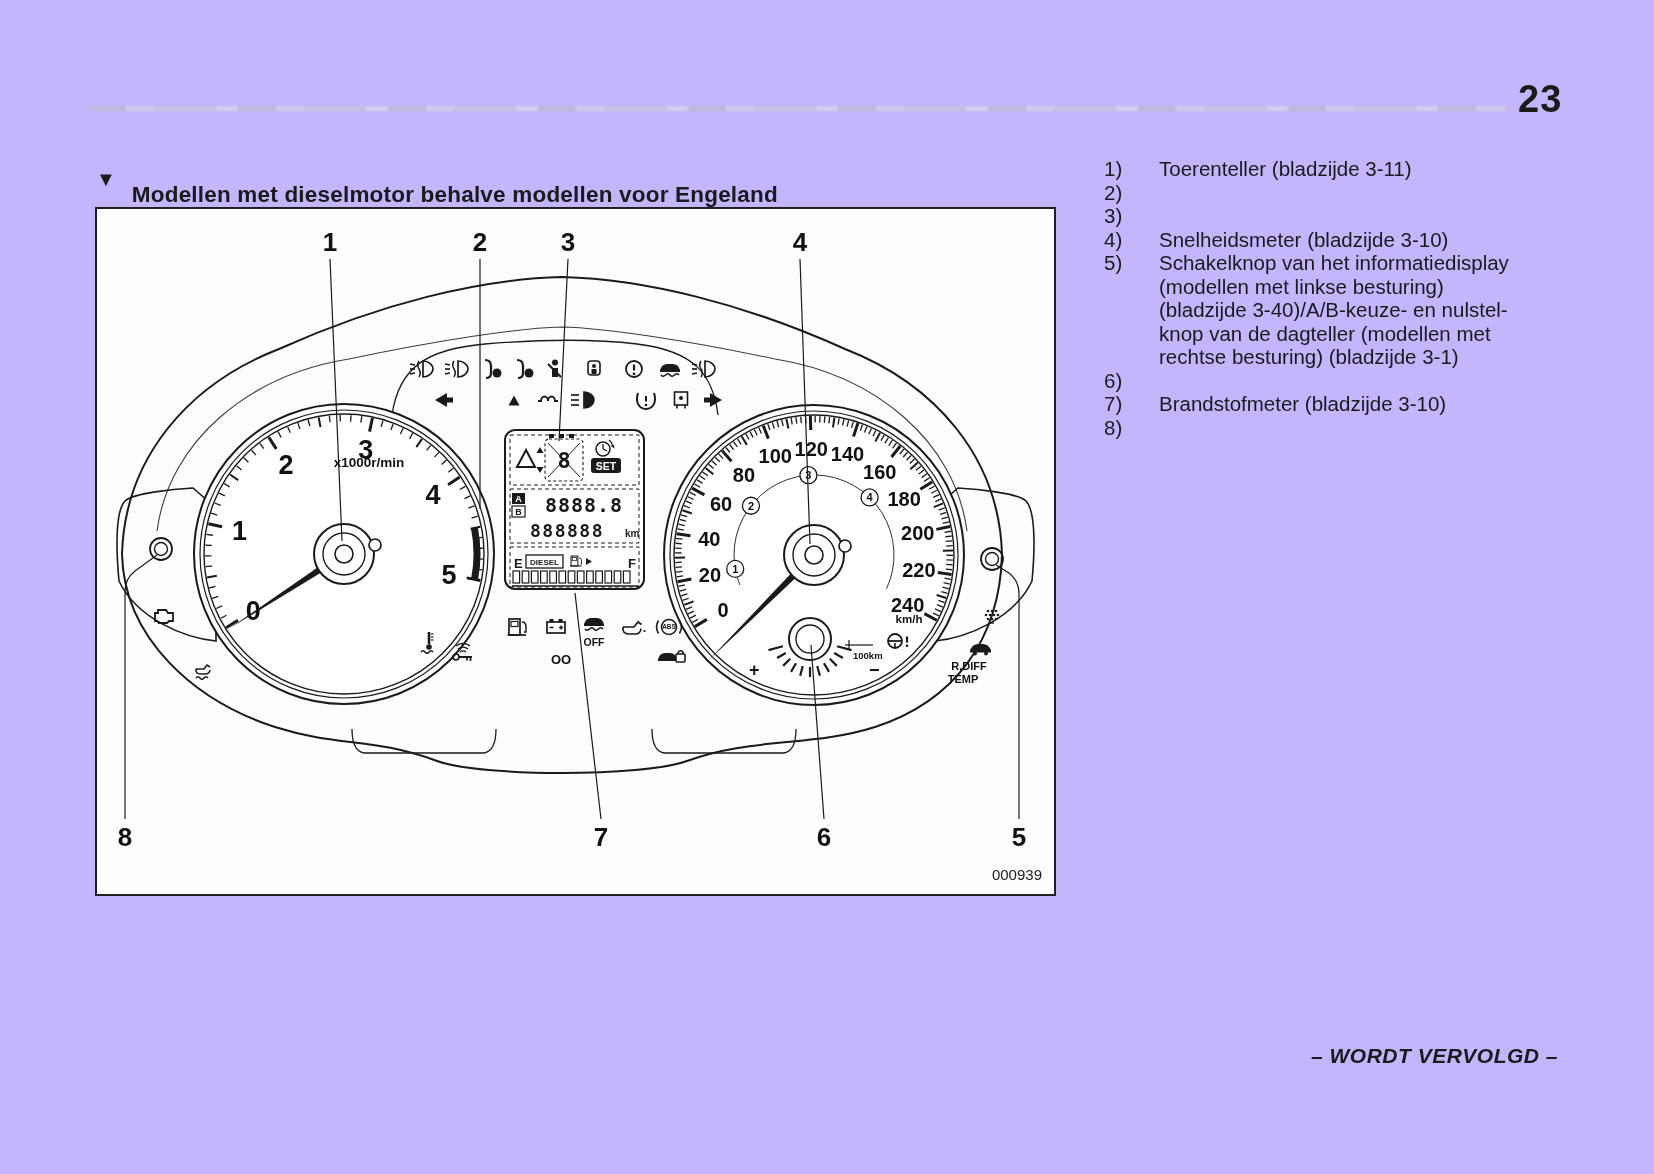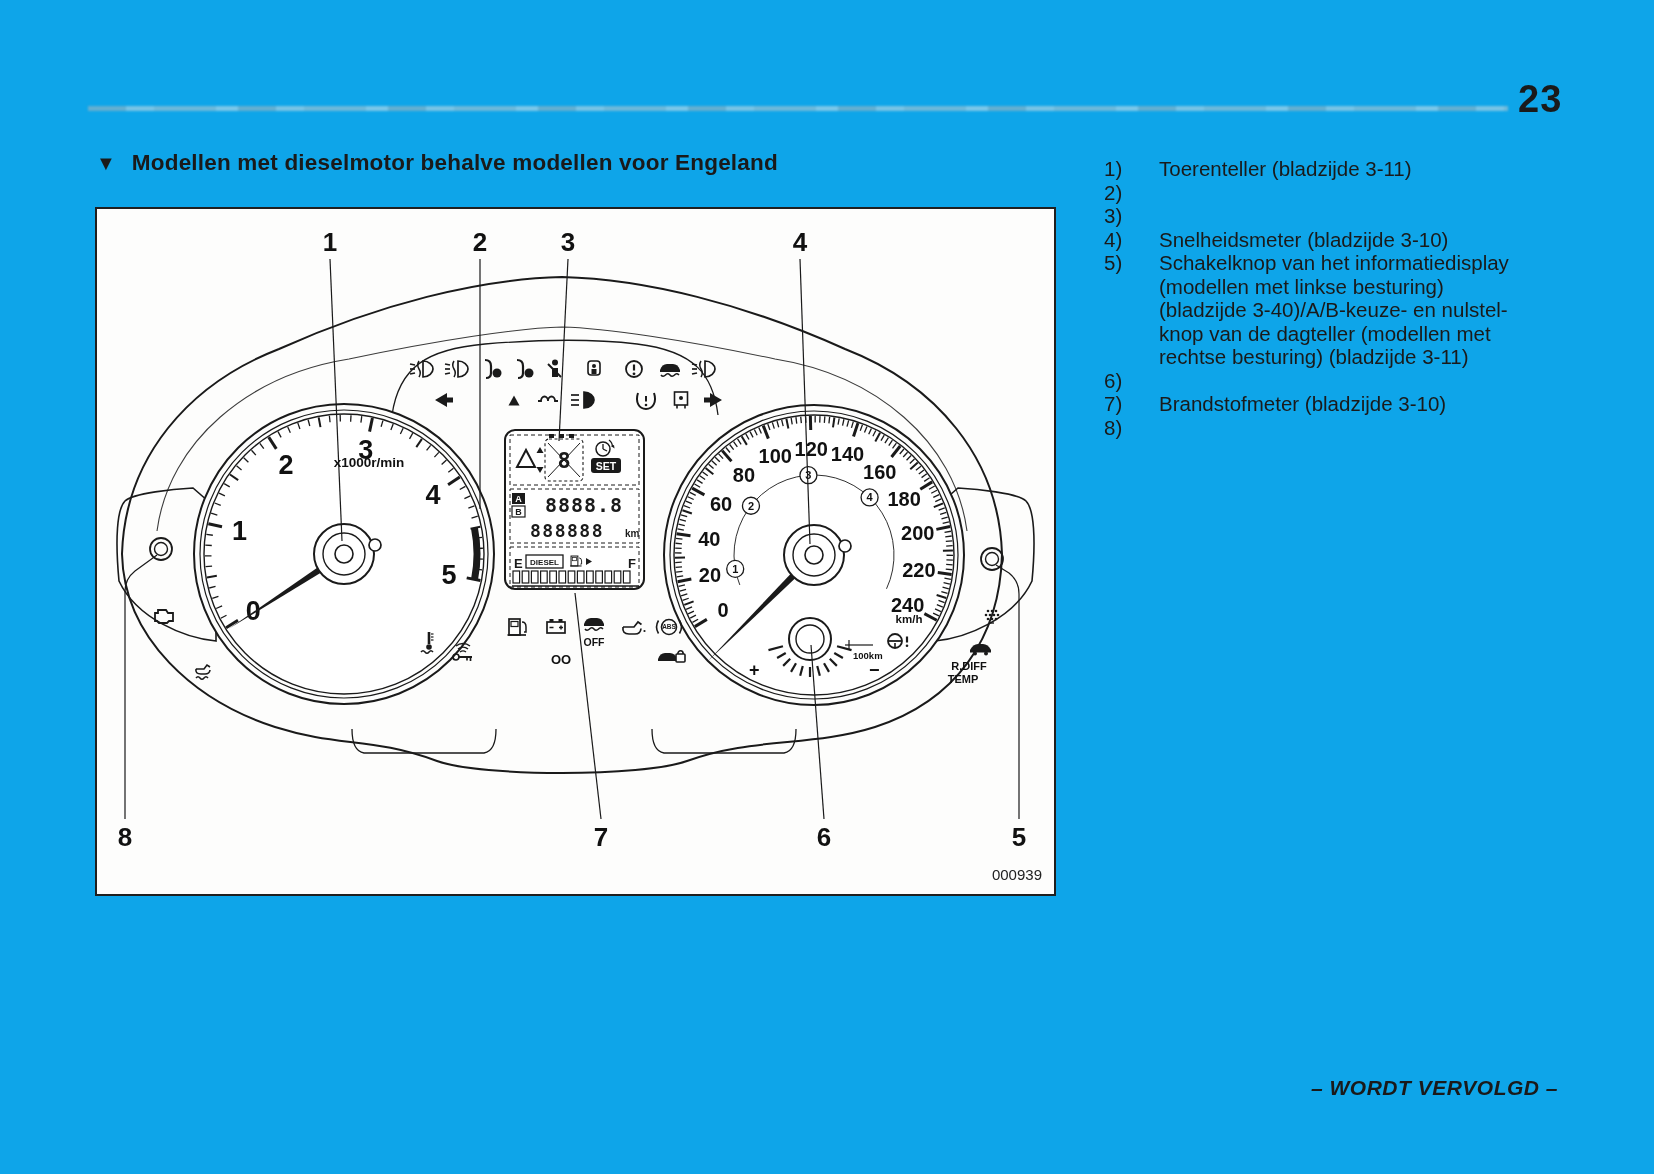"23" .page { background: #0ea5e9 -> #c4b5fd }
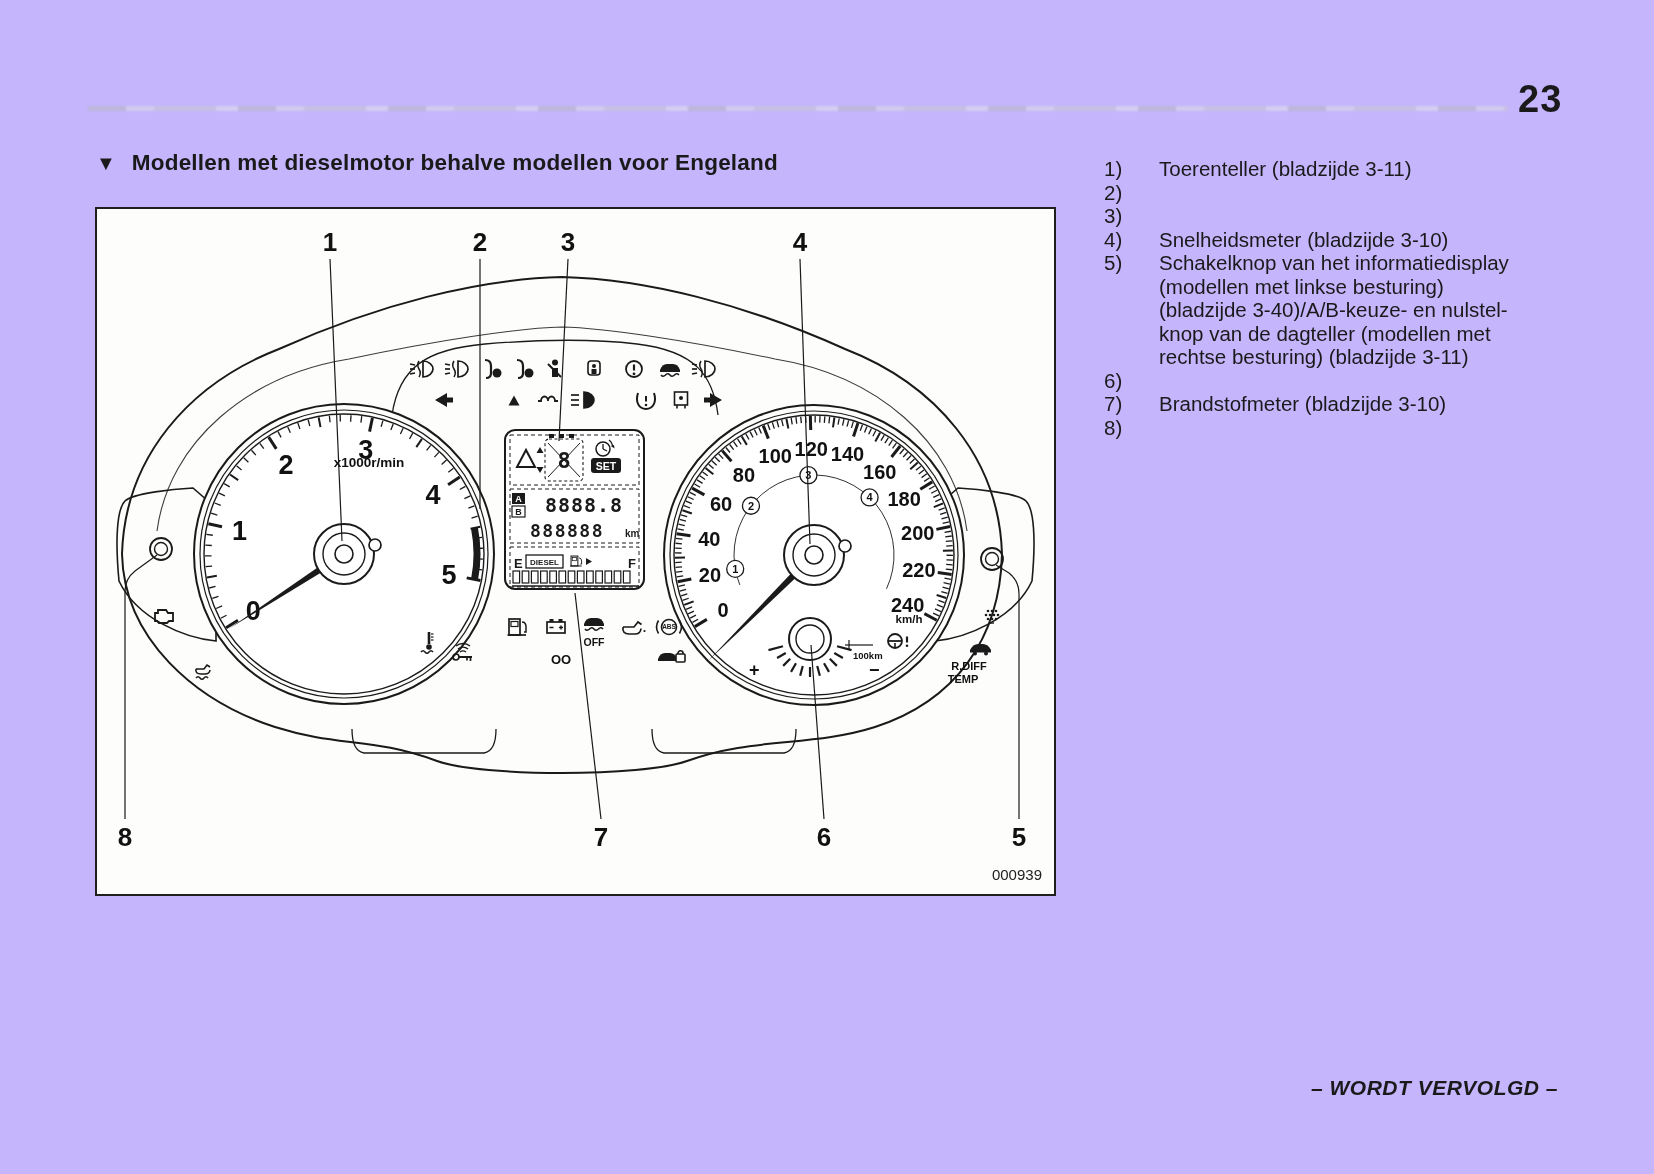"Modellen met dieselmotor behalve" .section-title { margin-top: none -> 32px }
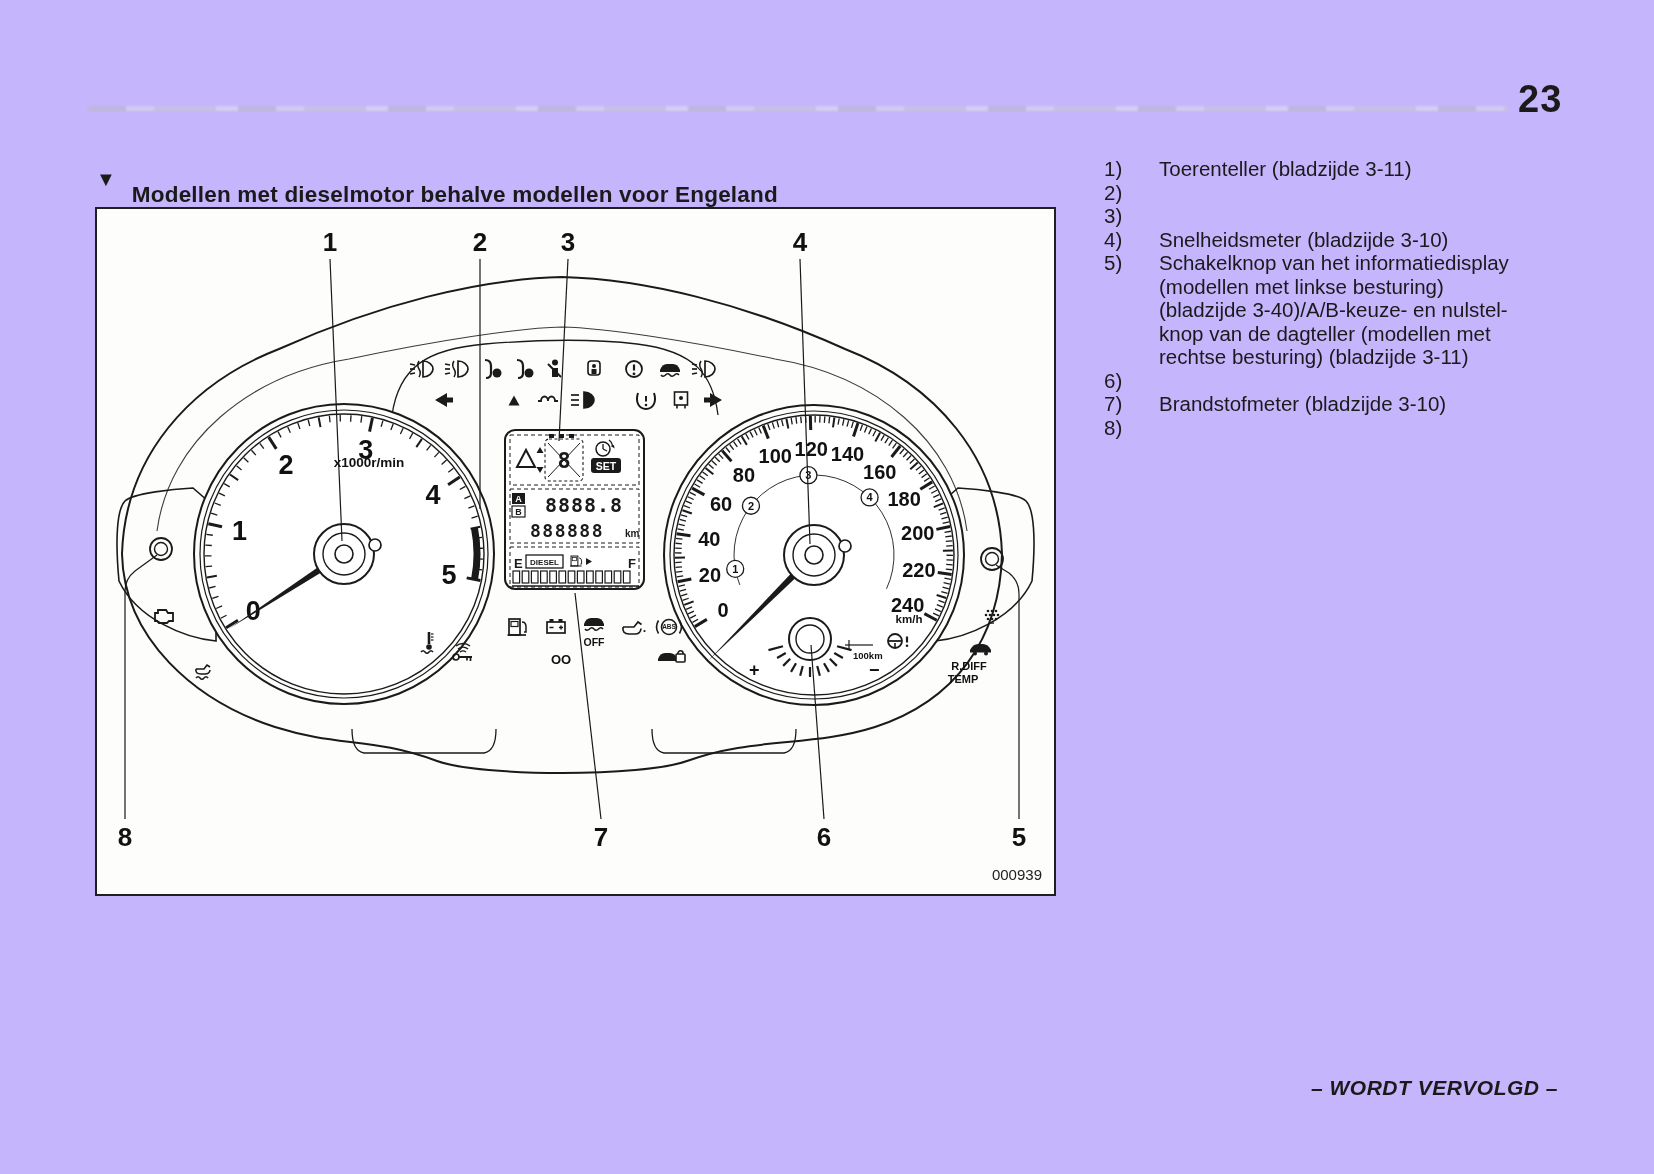"Schakelknop van het informatiedisplay" div.lg-text { text: 3-11 -> 3-1 }
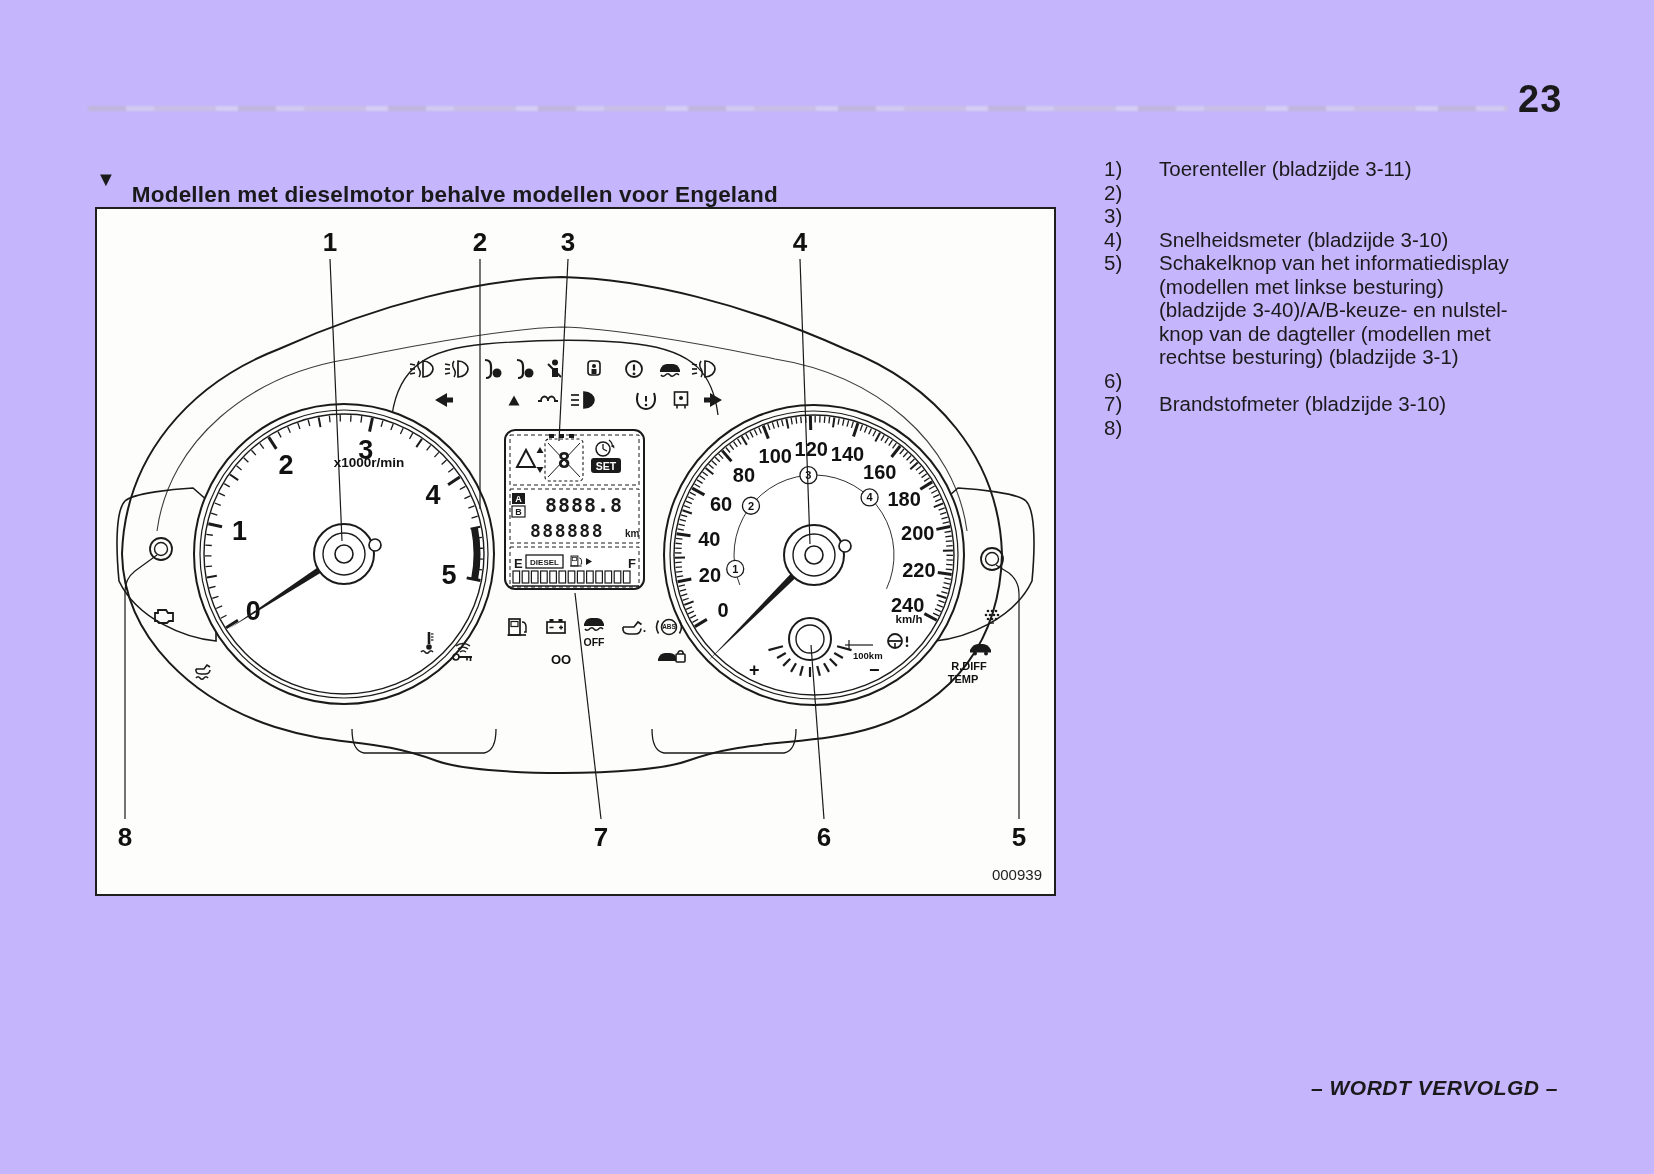"– WORDT VERVOLGD –" .footer-continued { top: 1076px -> 1044px }
